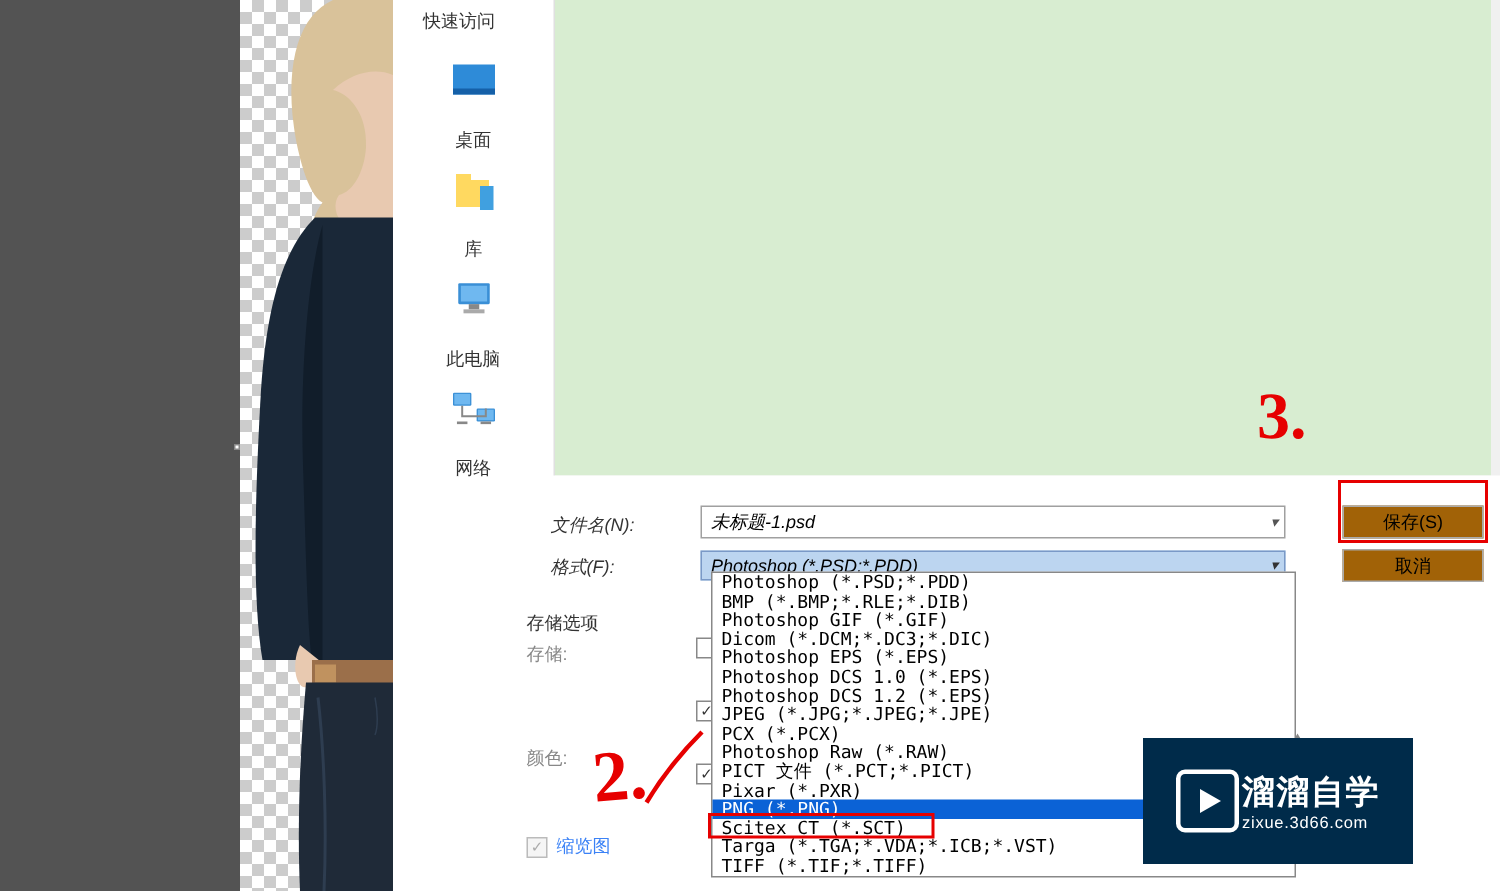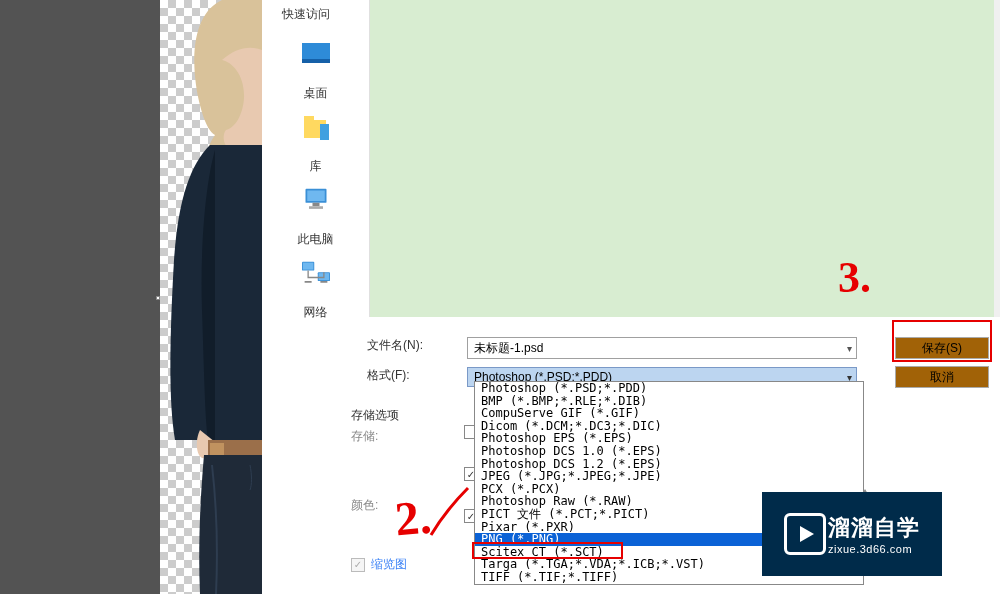"文件名(N):" .form-row { align-items: flex-start -> flex-end; font-style: none -> italic }
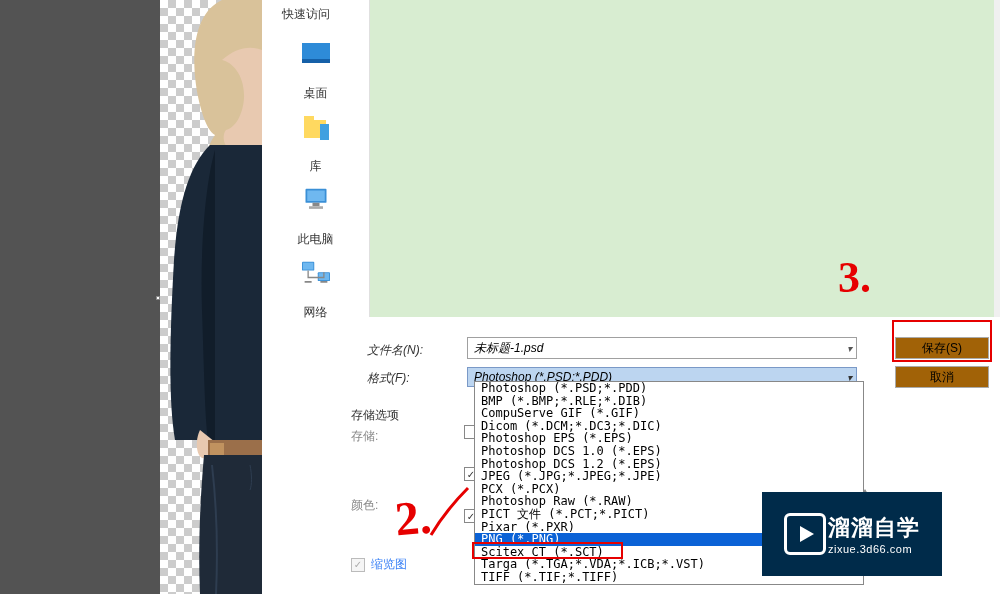"CompuServe GIF (*.GIF)" div.dropdown-item { text: CompuServe -> Photoshop }
